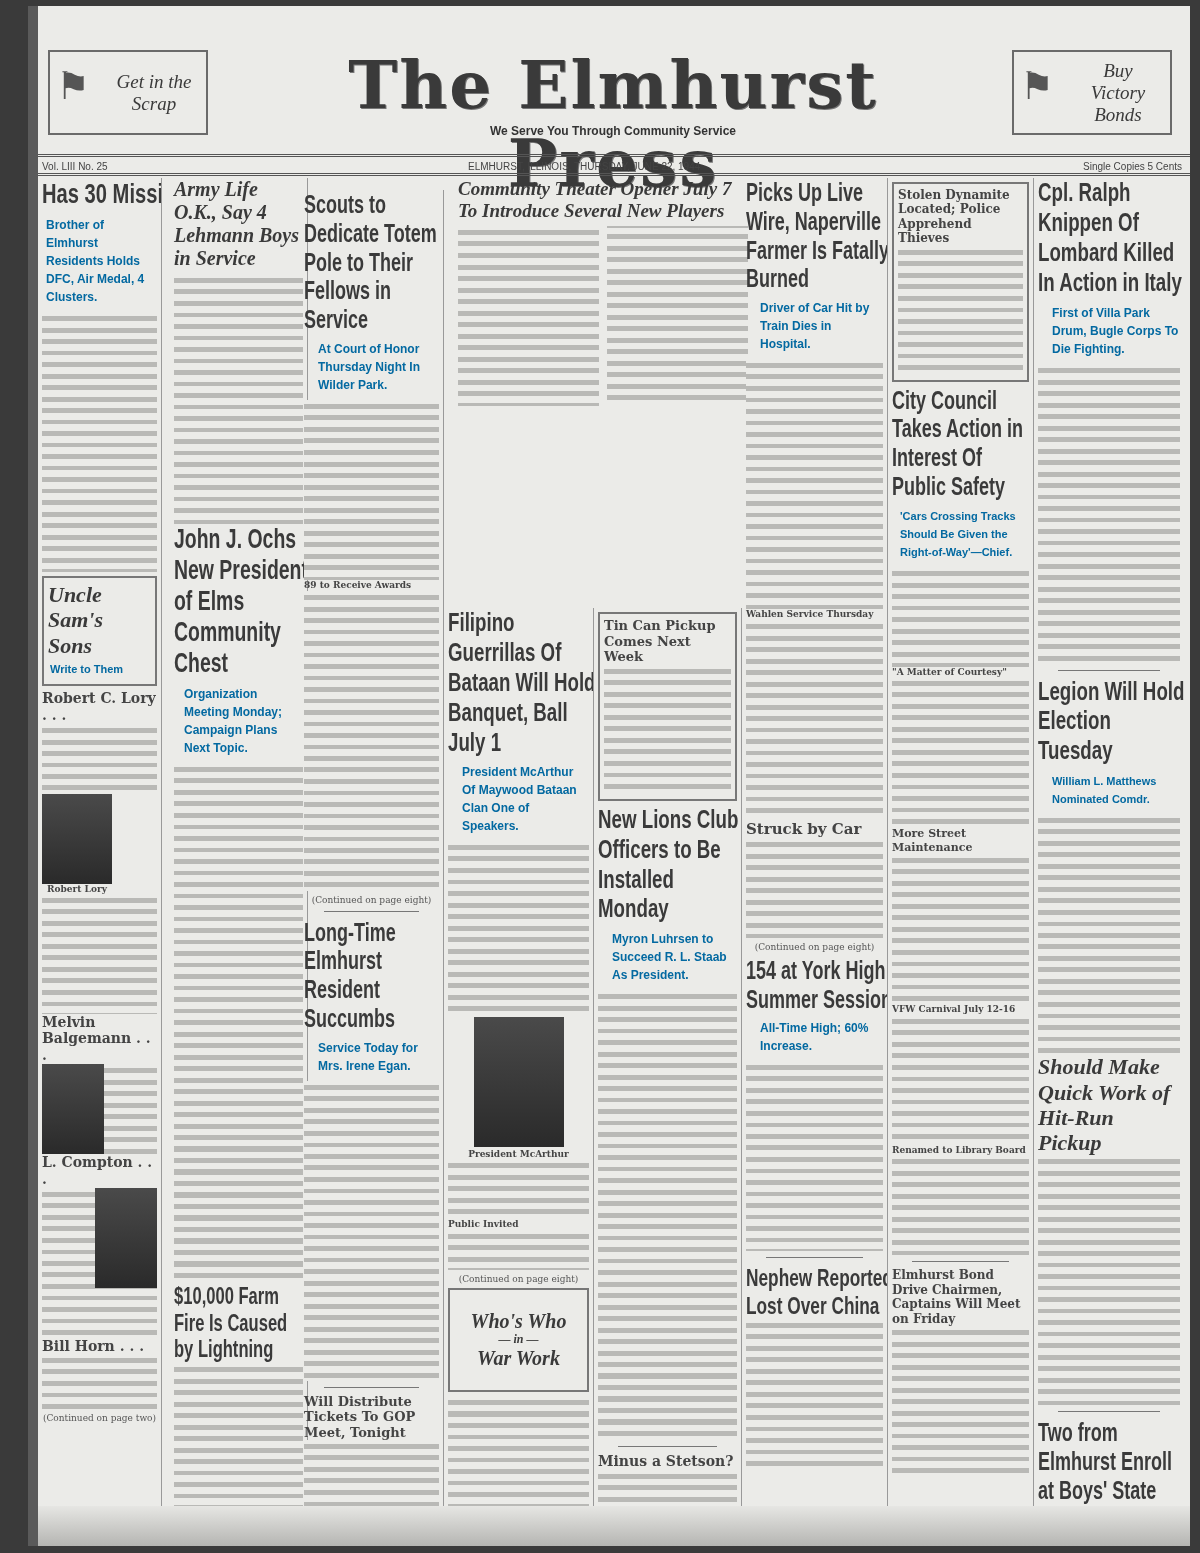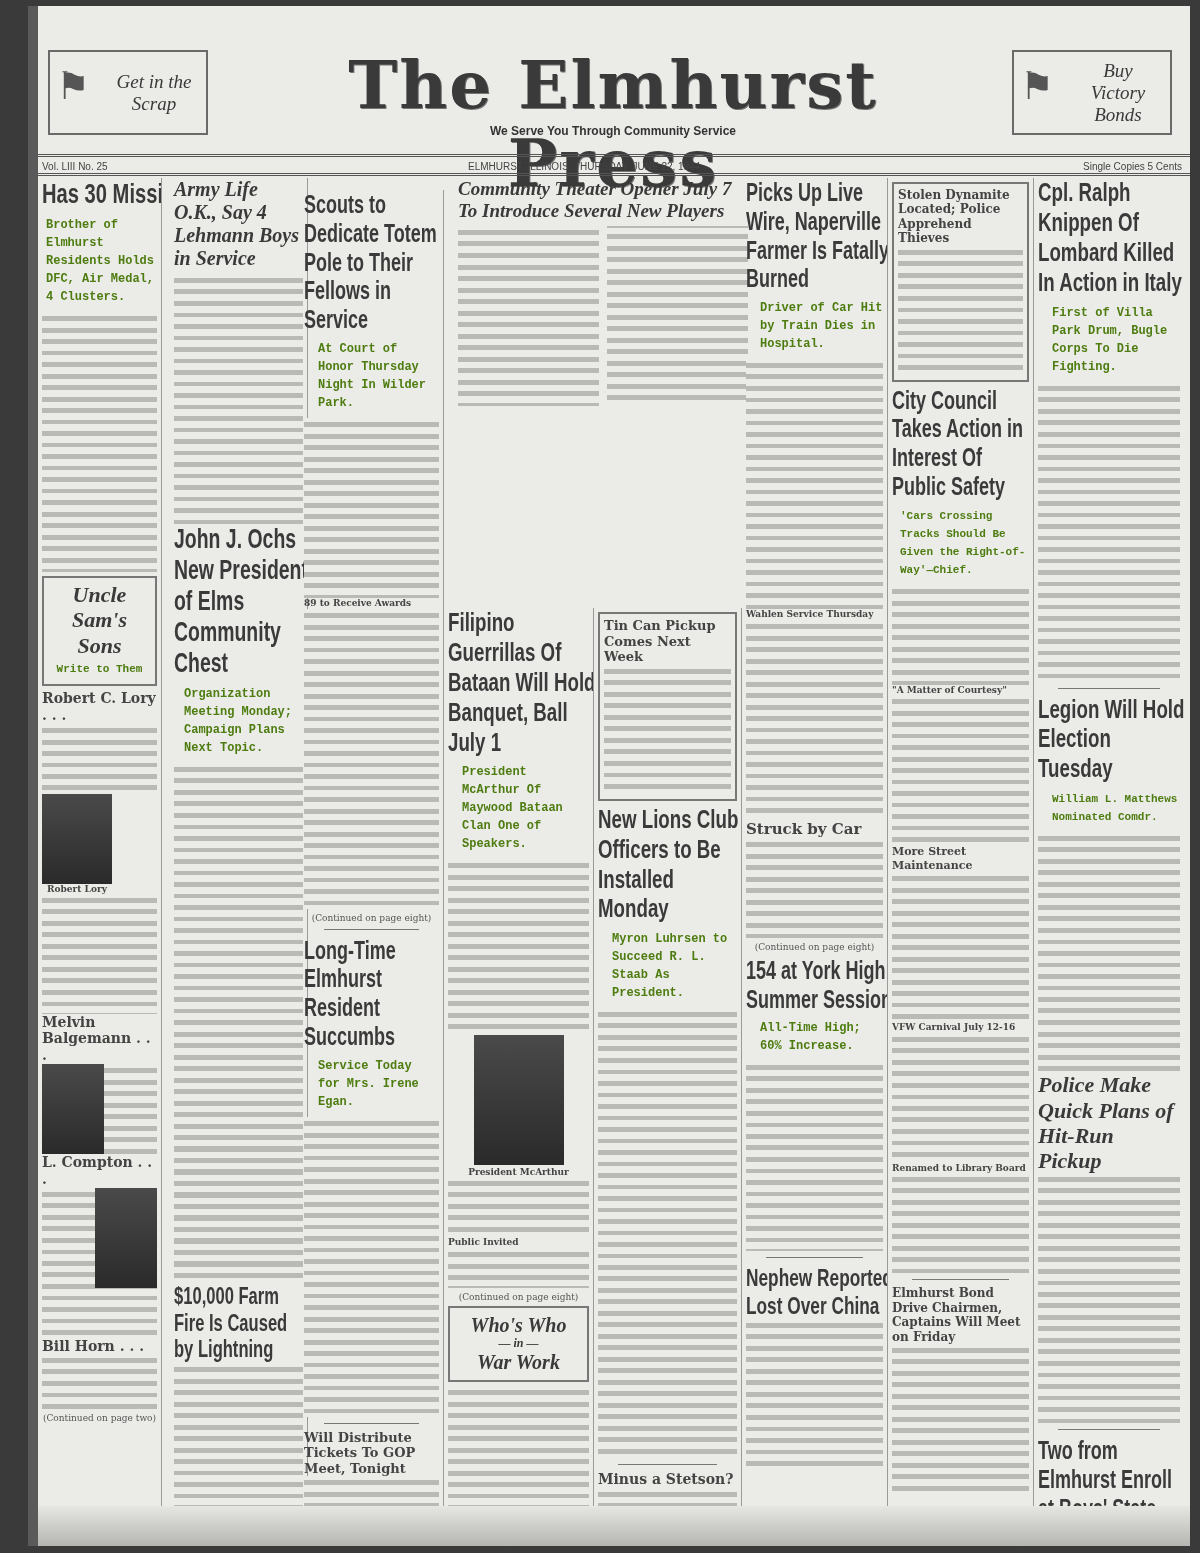"Brother of Elmhurst Residents Holds" .h-sub { color: #4d7c0f -> #0369a1; font-family: Liberation Mono, monospace -> Liberation Sans, sans-serif }
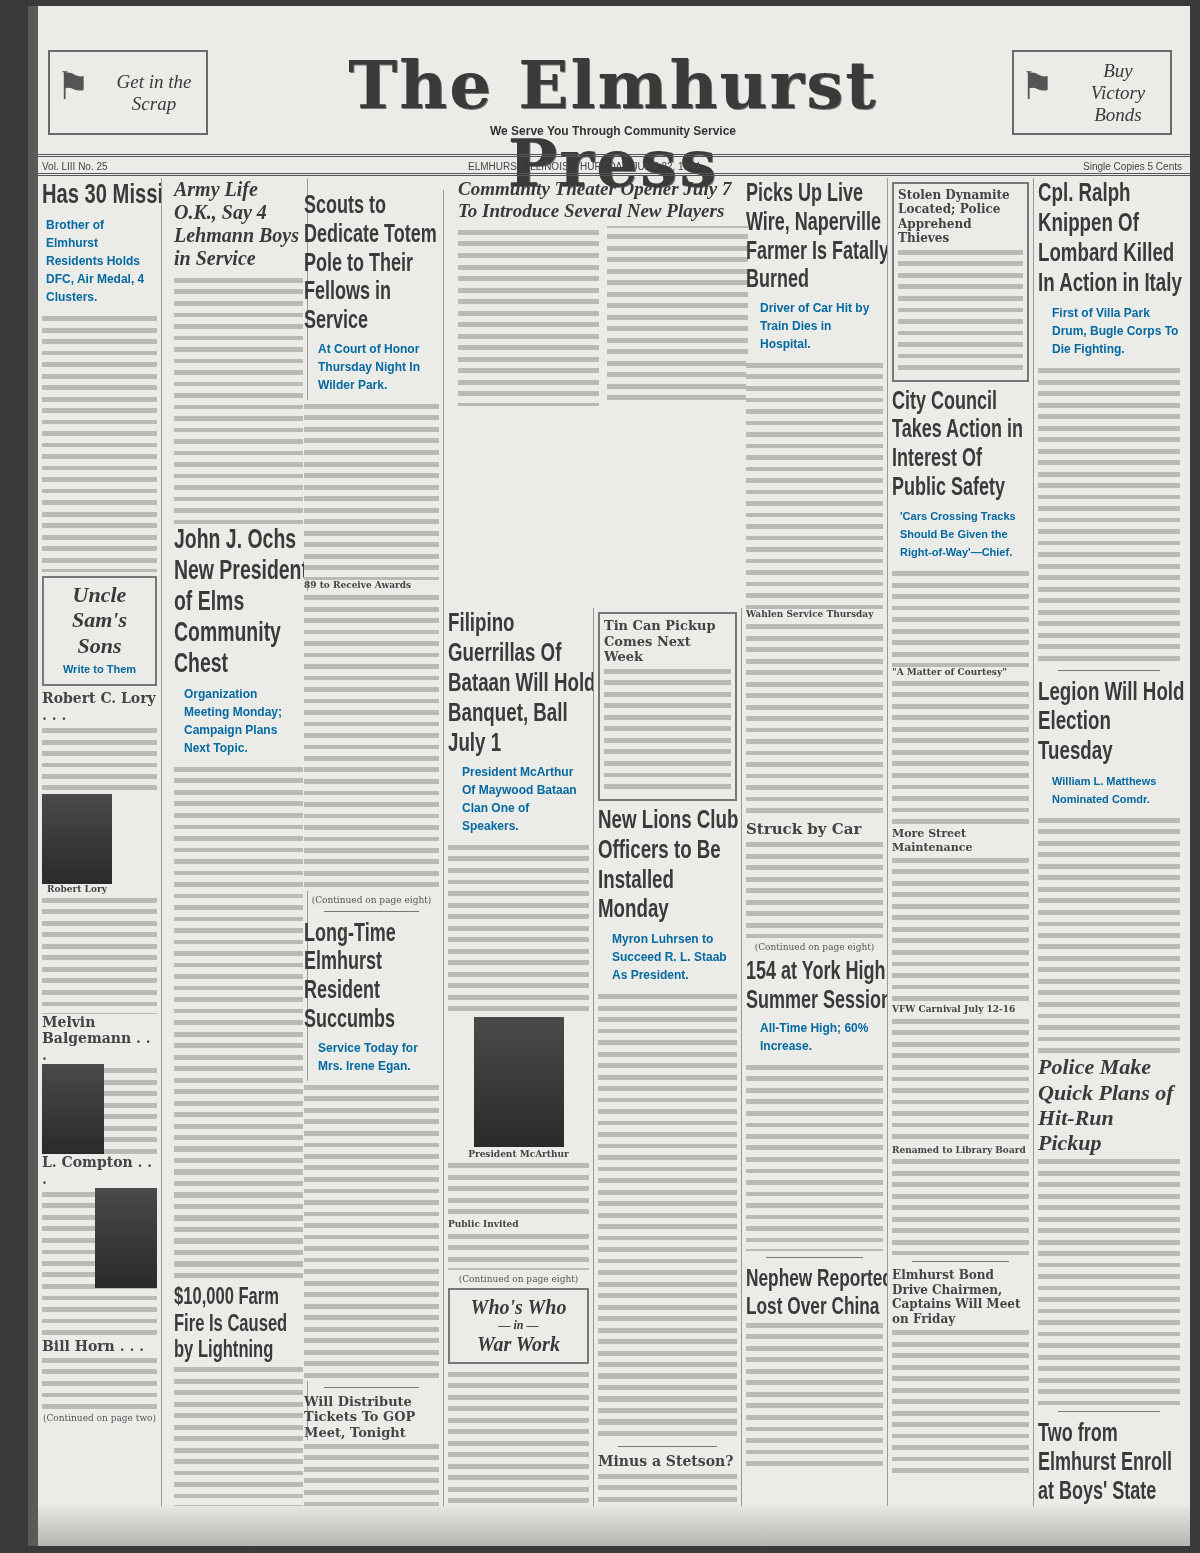"Uncle Sam's Sons" div.box { text-align: center -> left }
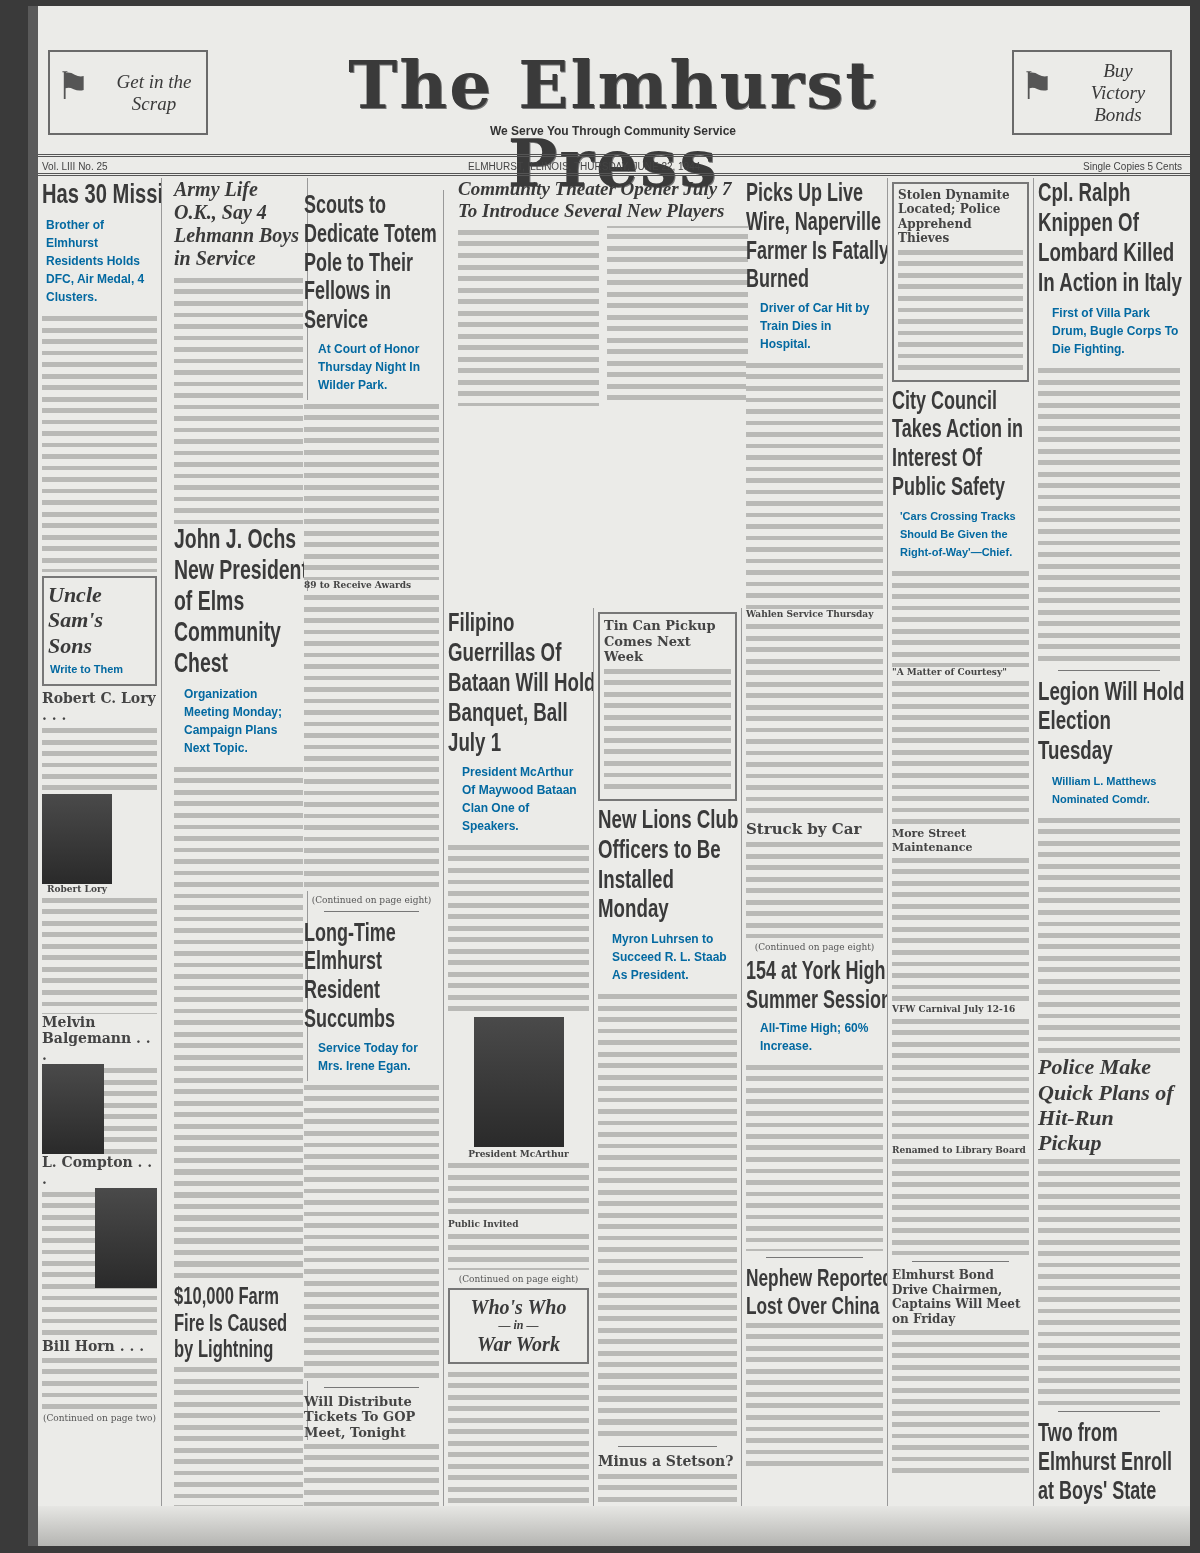"Police Make Quick Plans of" div.h-ital { text: Police Make Quick Plans -> Should Make Quick Work }
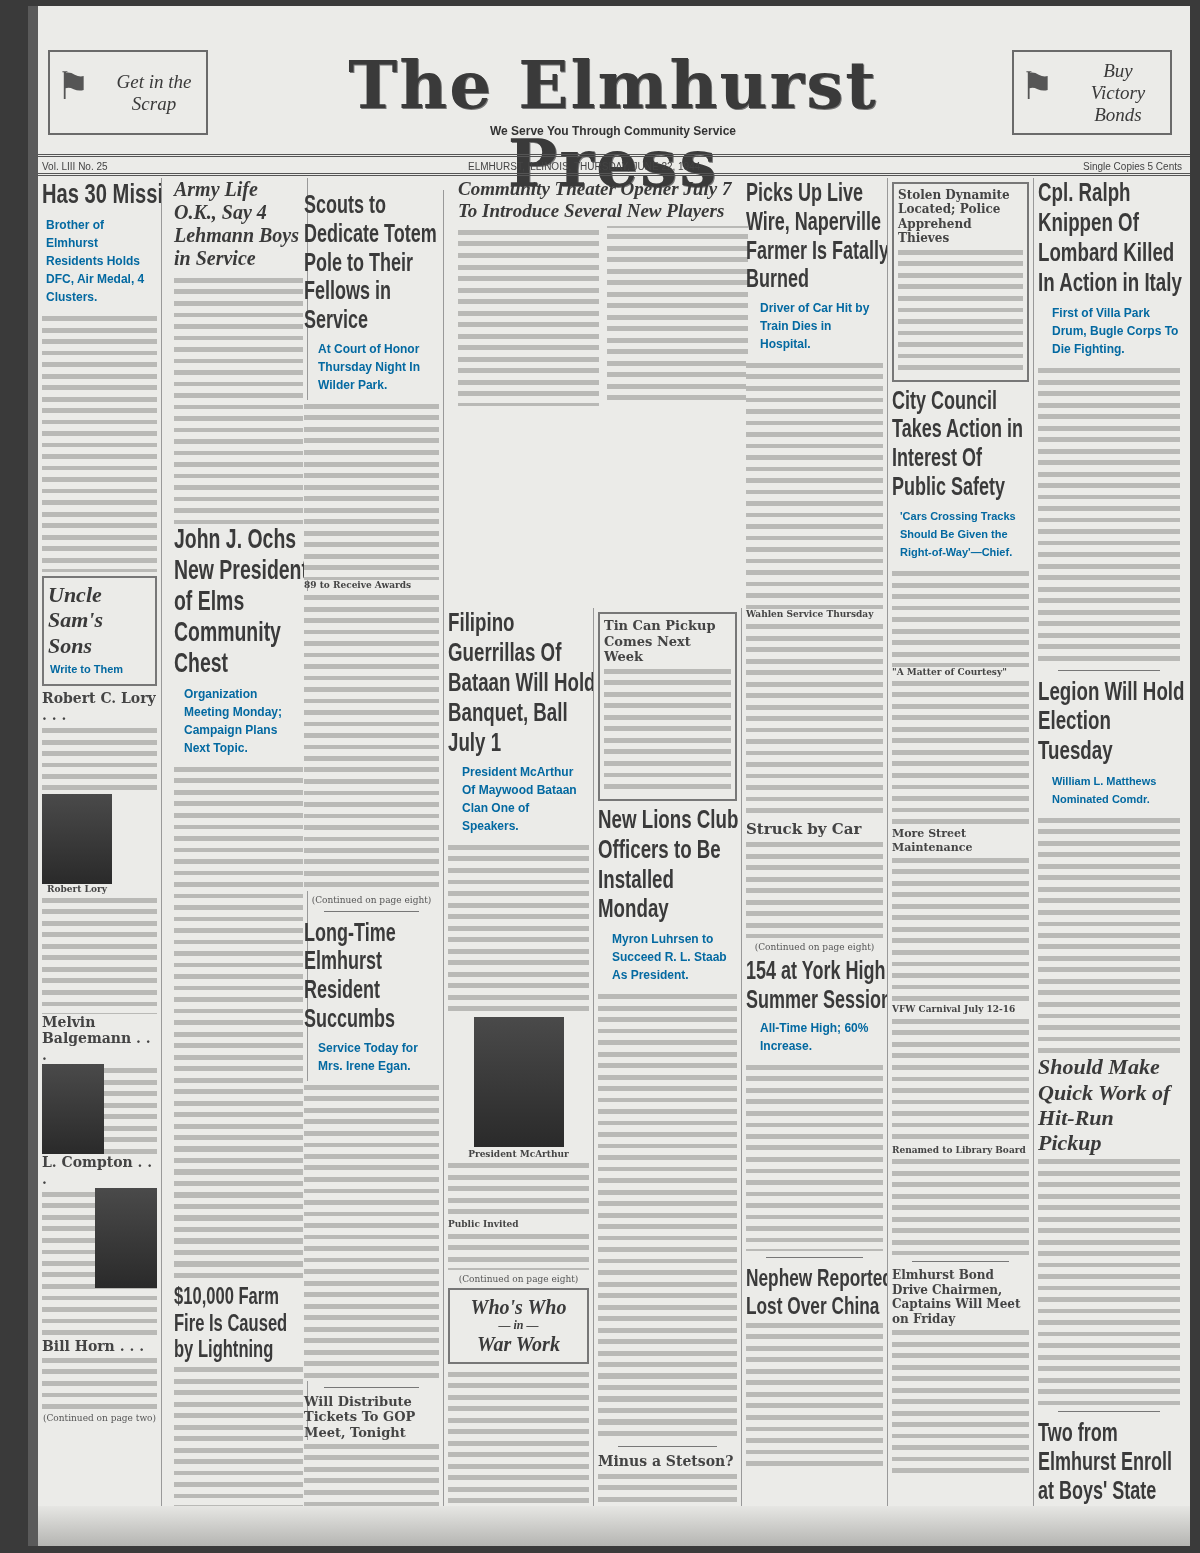"Who's Who" div.box { padding: 6px 4px -> 20px 4px }
